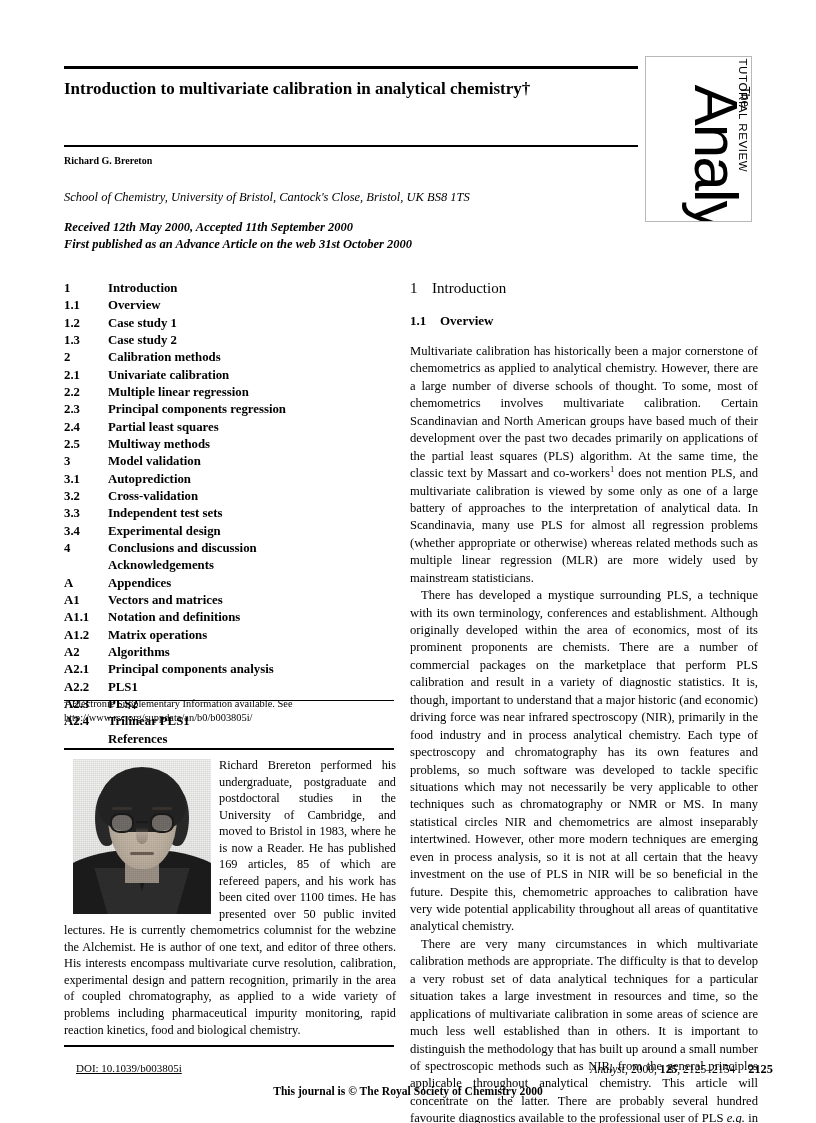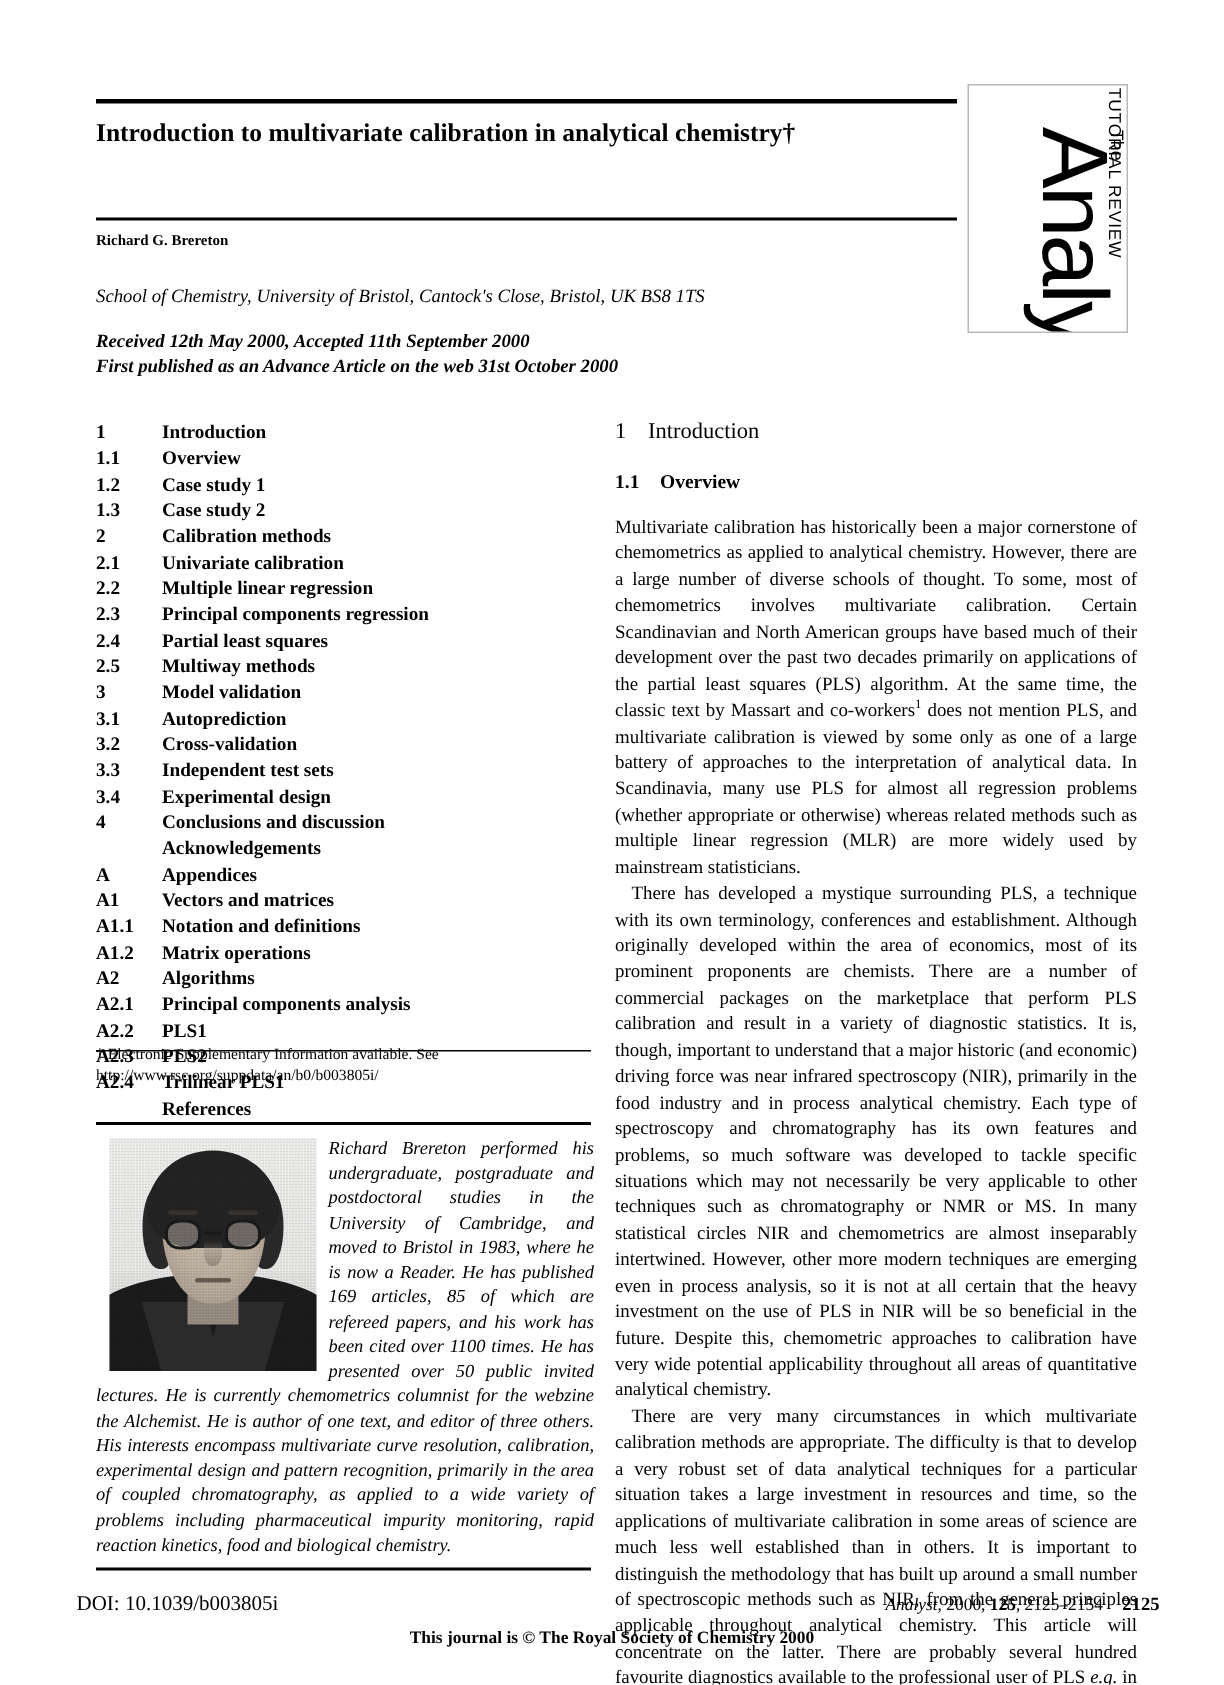"Richard Brereton performed his" .bio { font-style: italic -> none }
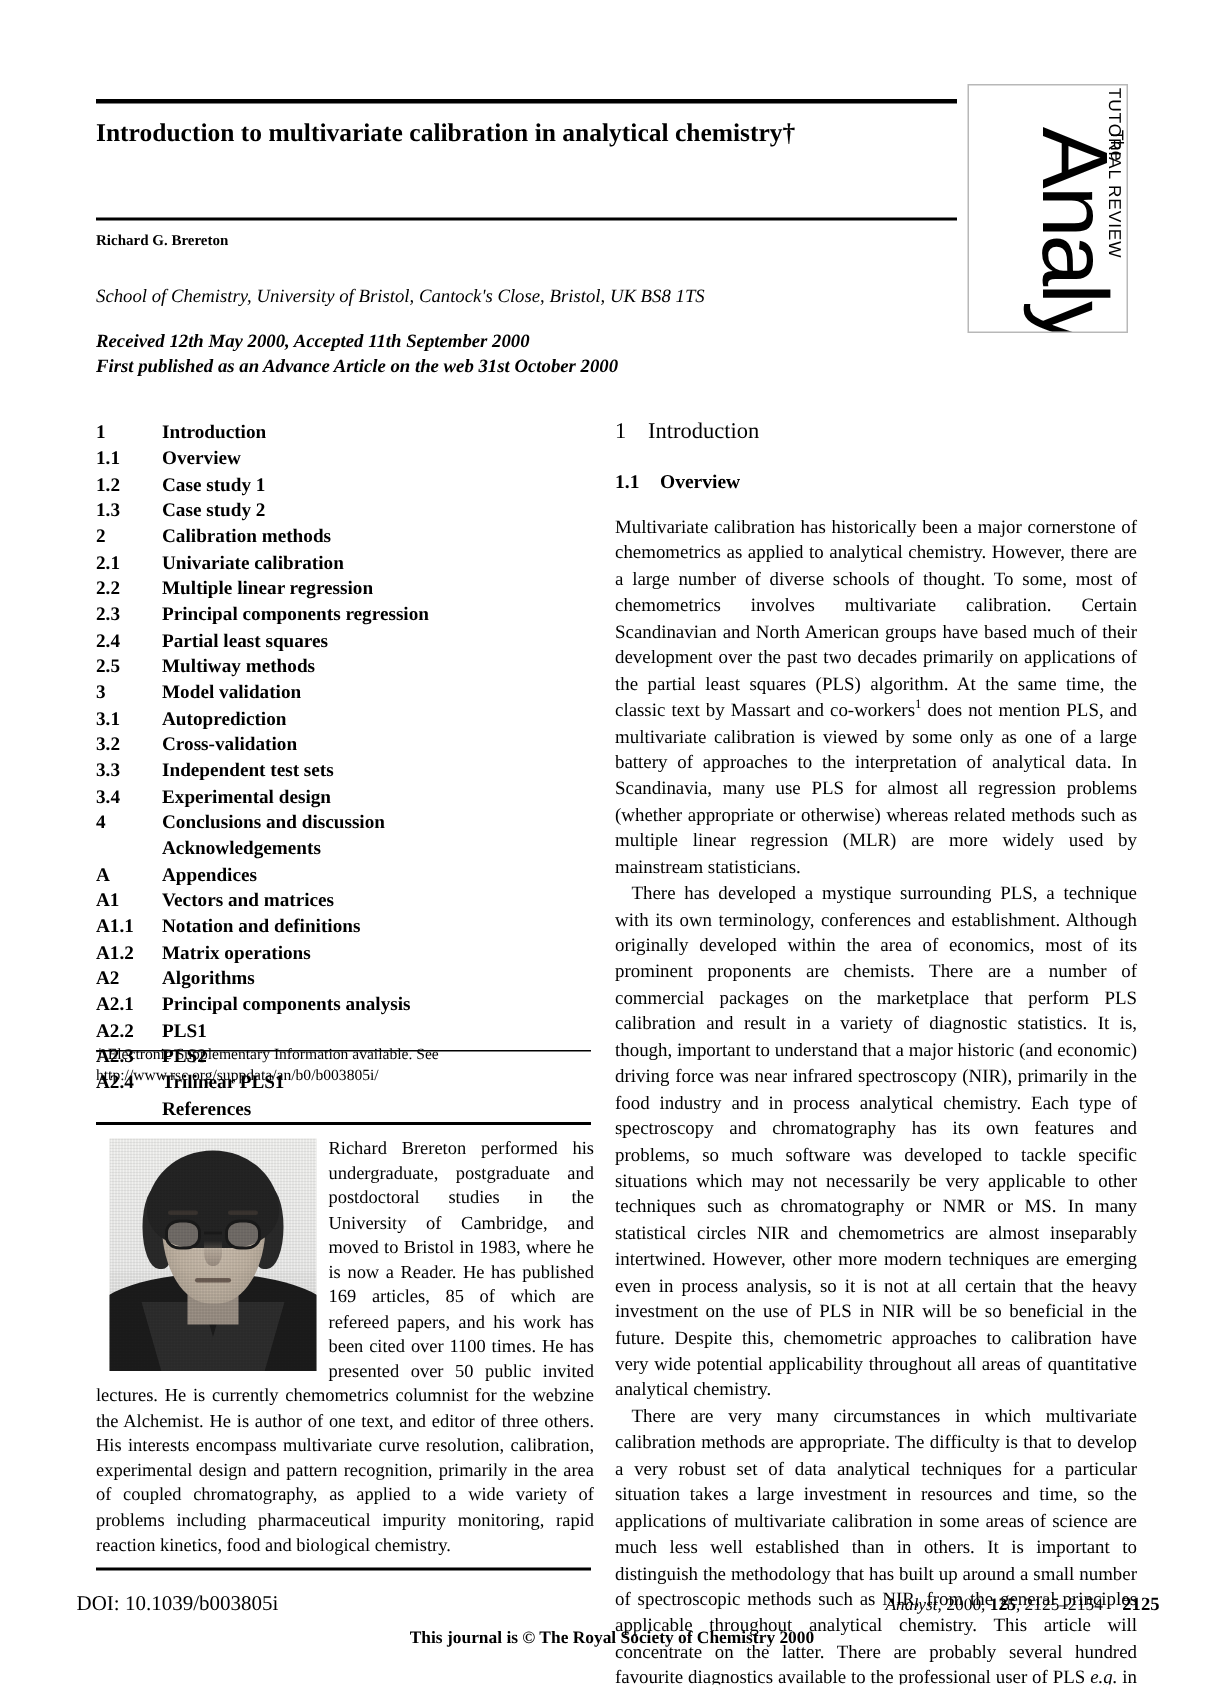"DOI: 10.1039/b003805i" .doi { font-size: 14px -> 11px; left: 51px -> 76px; text-decoration: none -> underline }
